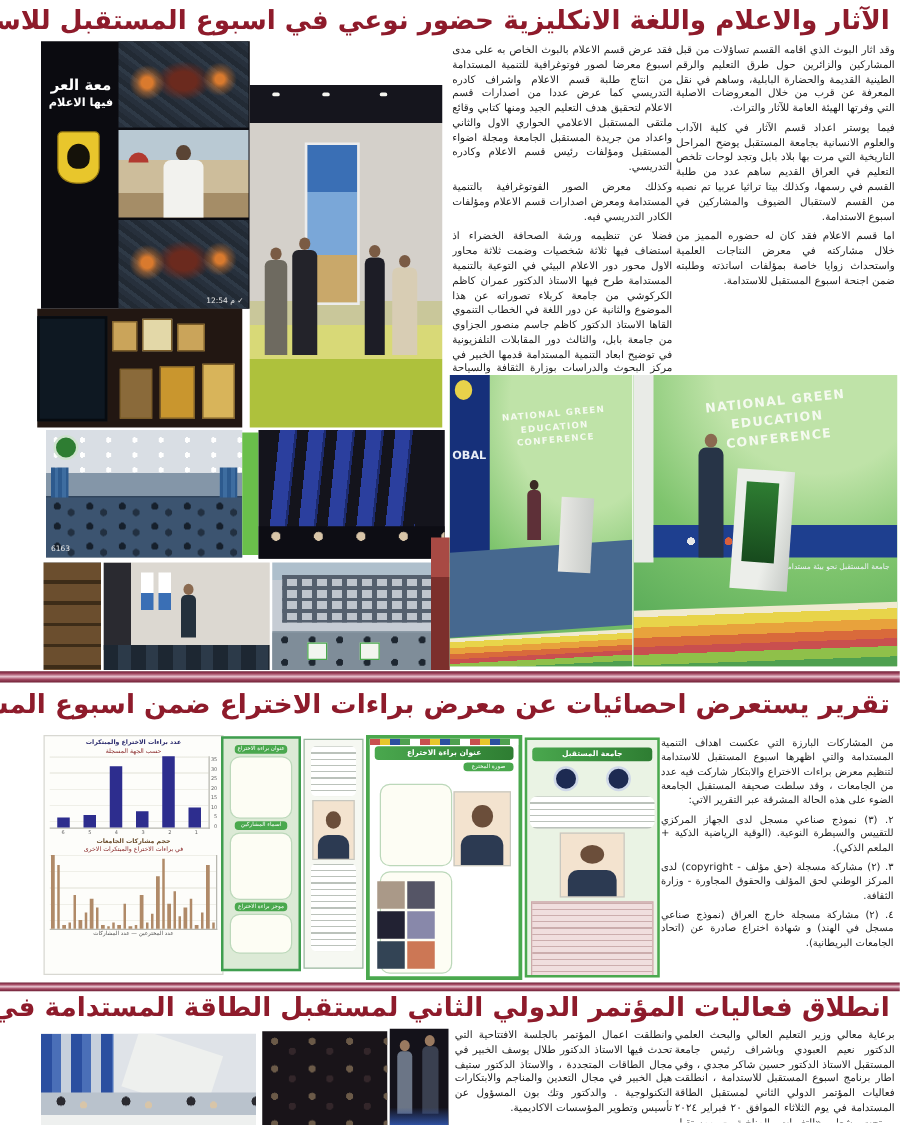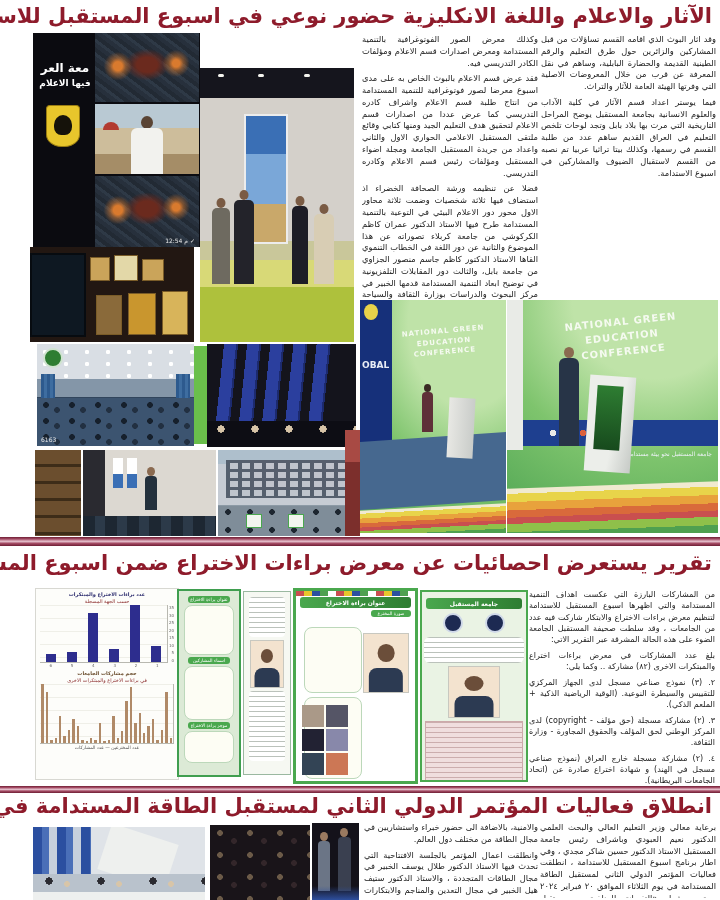"وكذلك معرض الصور الفوتوغرافية بالتنمية" p { order: before "فقد عرض قسم الاعلام بالبوث" -> after "فقد عرض قسم الاعلام بالبوث" }
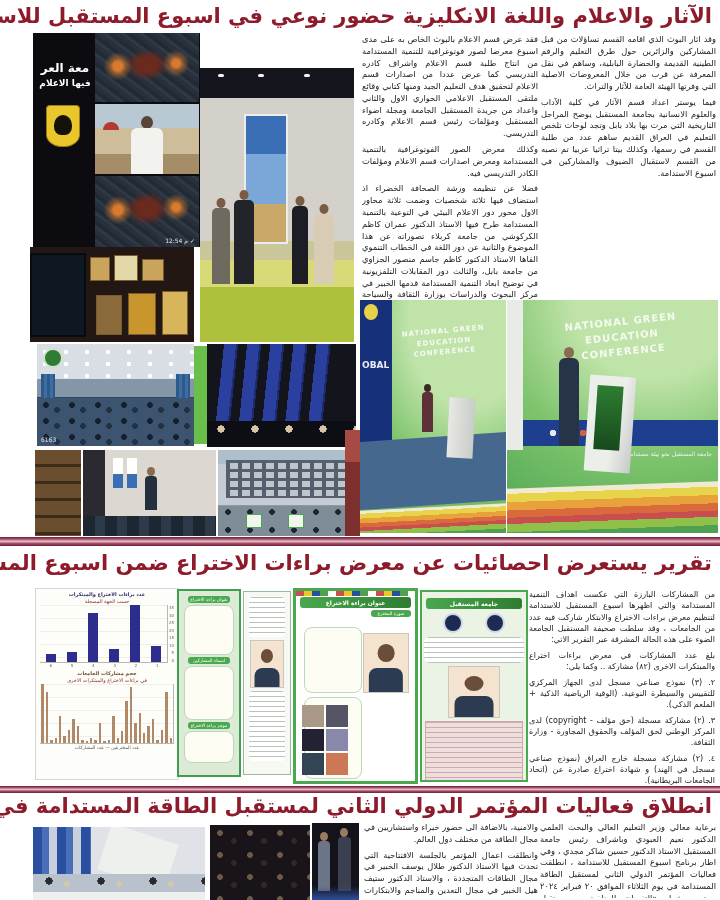"اما قسم الاعلام فقد كان" p { html: none -> <p>اما قسم الاعلام فقد كان له حضوره المميز من خلال مشاركته في معرض النتاجات العلمية واستحداث زوايا خاصة بمؤلفات اساتذته وطلبته ضمن اجنحة اسبوع المستقبل للاستدامة.</p> }
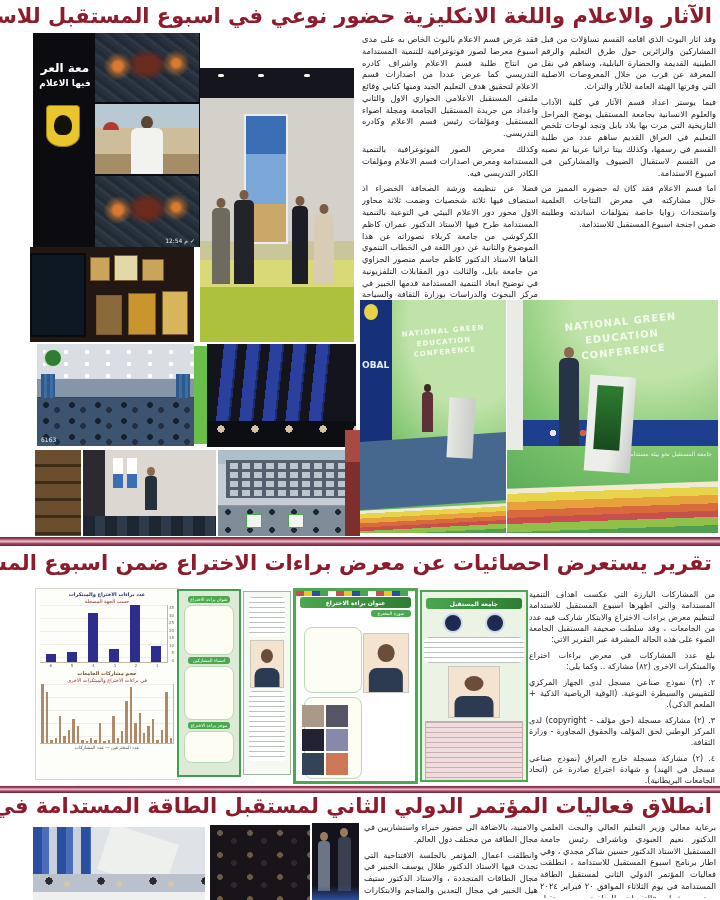"بلغ عدد المشاركات في معرض" p { html: <p>بلغ عدد المشاركات في معرض براءات اختراع والمبتكرات الاخرى (٨٢) مشاركة .. وكما يلي:</p> -> none }
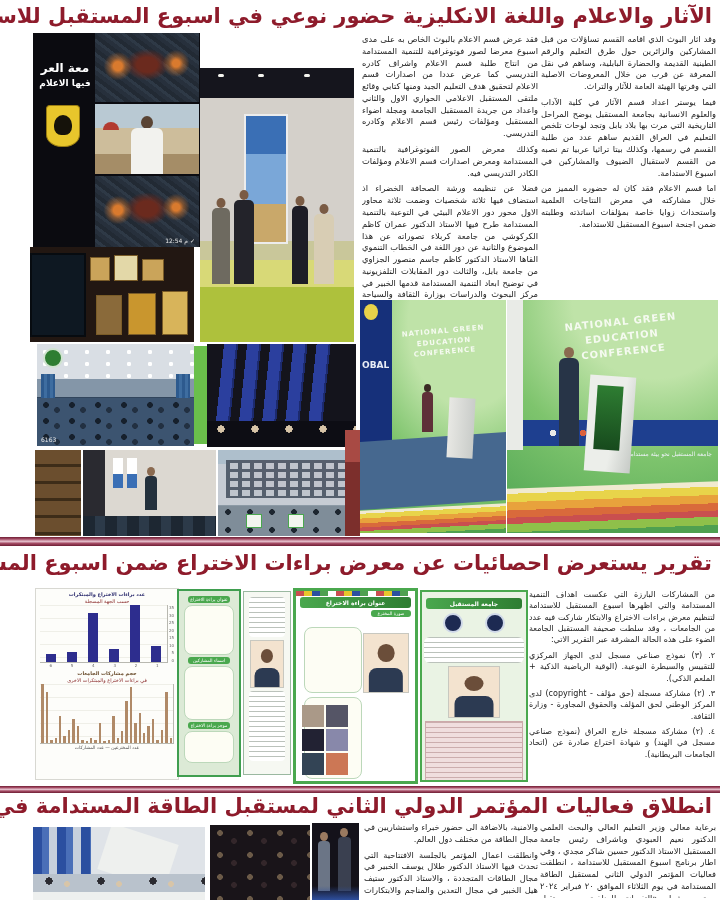"والامنية، بالاضافة الى حضور خبراء" p { html: <p>والامنية، بالاضافة الى حضور خبراء واستشاريين في مجال الطاقة من مختلف دول العالم.</p> -> none }
